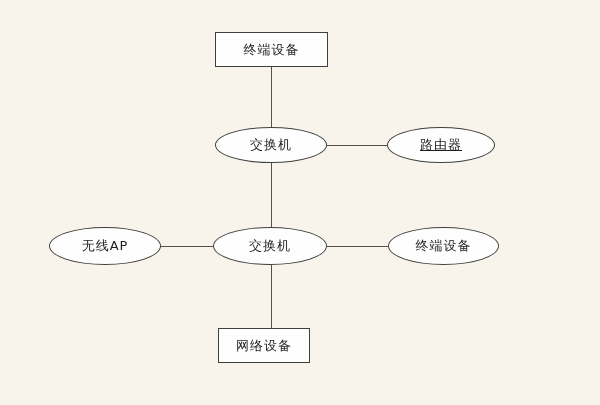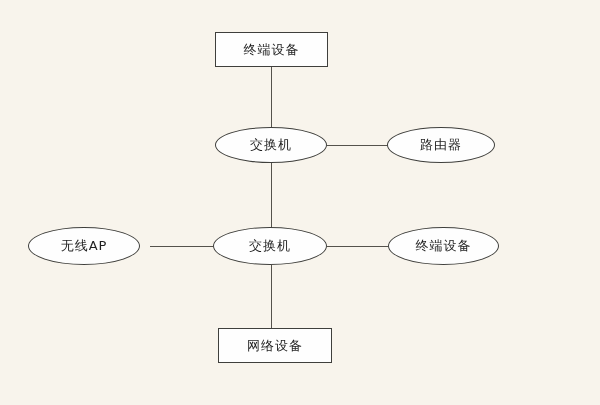"路由器" div.node { text-decoration: none -> underline }
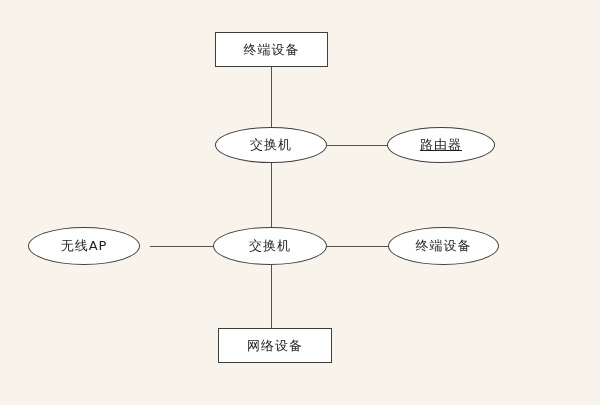"无线AP" div.node { left: 28px -> 49px }
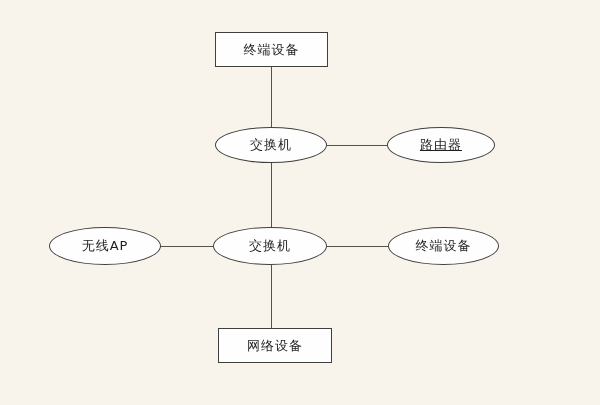"网络设备" div.node { width: 114px -> 92px }
